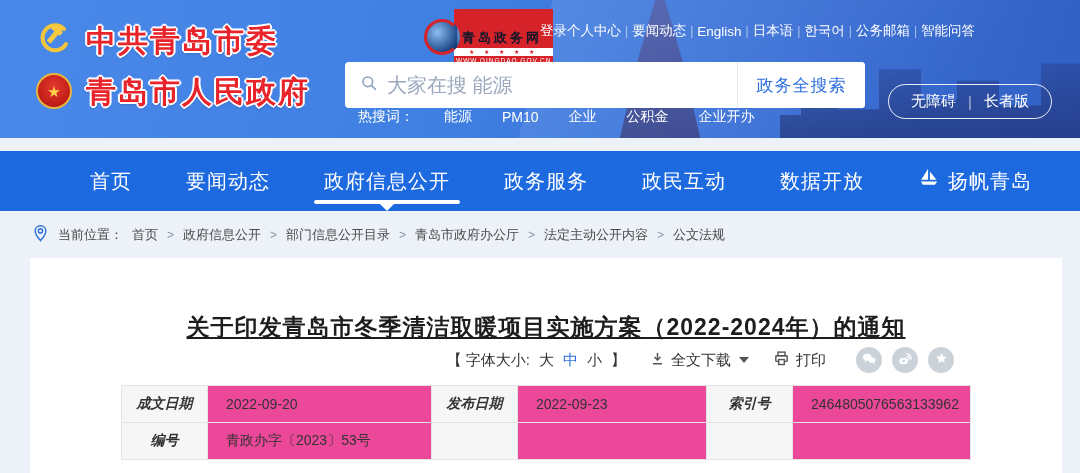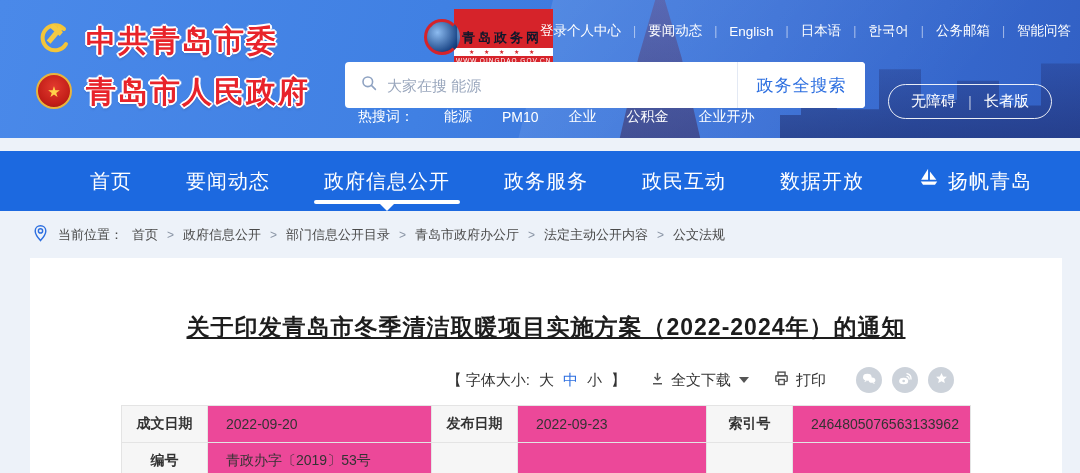"登录个人中心" .top-links { gap: 12px -> 4px }
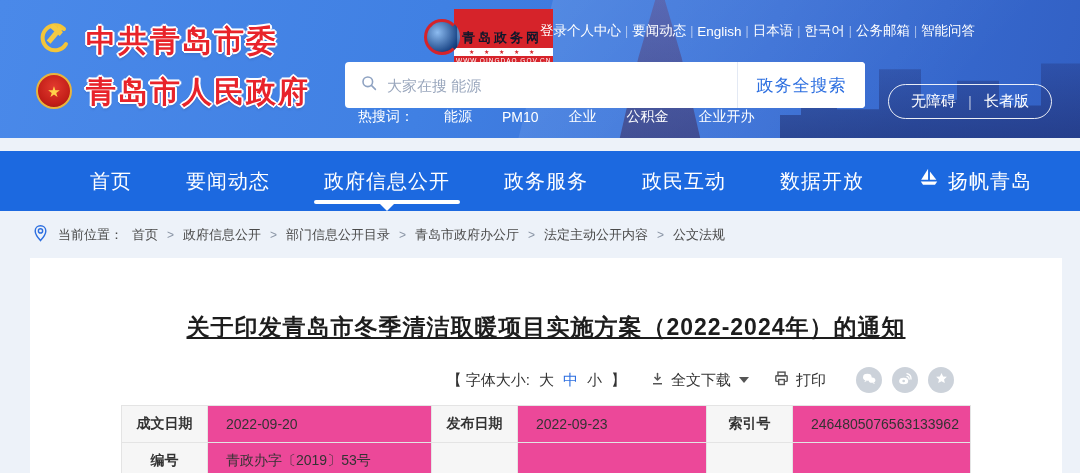"大家在搜 能源" .search-left input { font-size: 15px -> 20px }
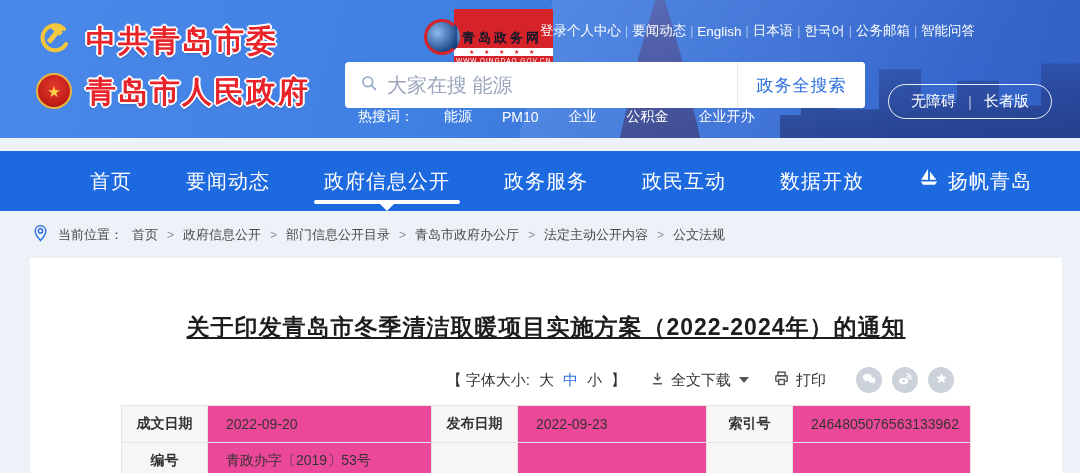"【 字体大小:" .toolbar { margin-top: 24px -> 4px }
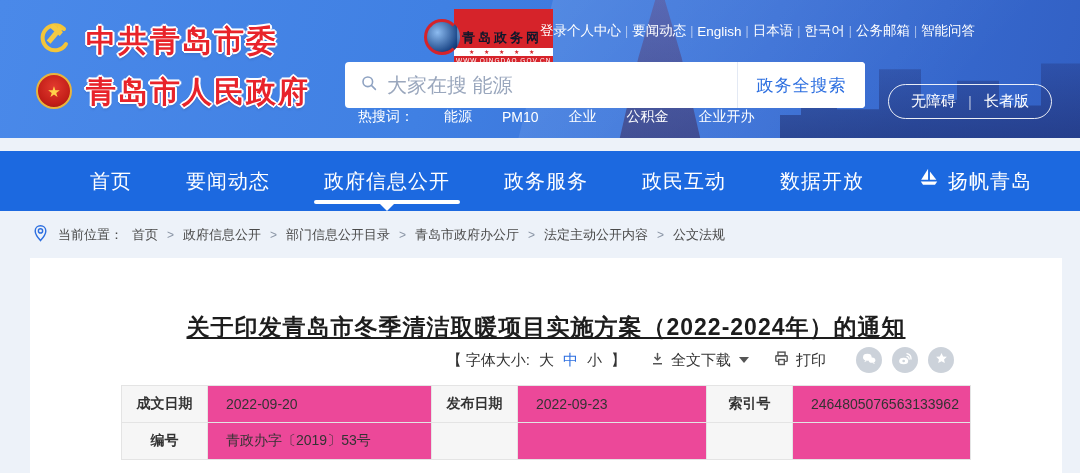"成文日期" .meta-table td.lbl { font-style: none -> italic }
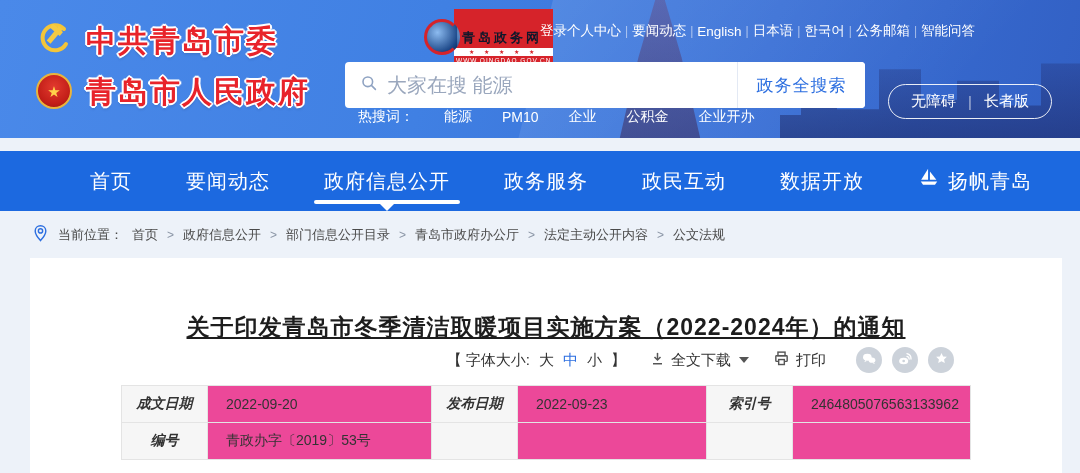"青政办字〔2019〕53号" td.val { text: 2019 -> 2023 }
